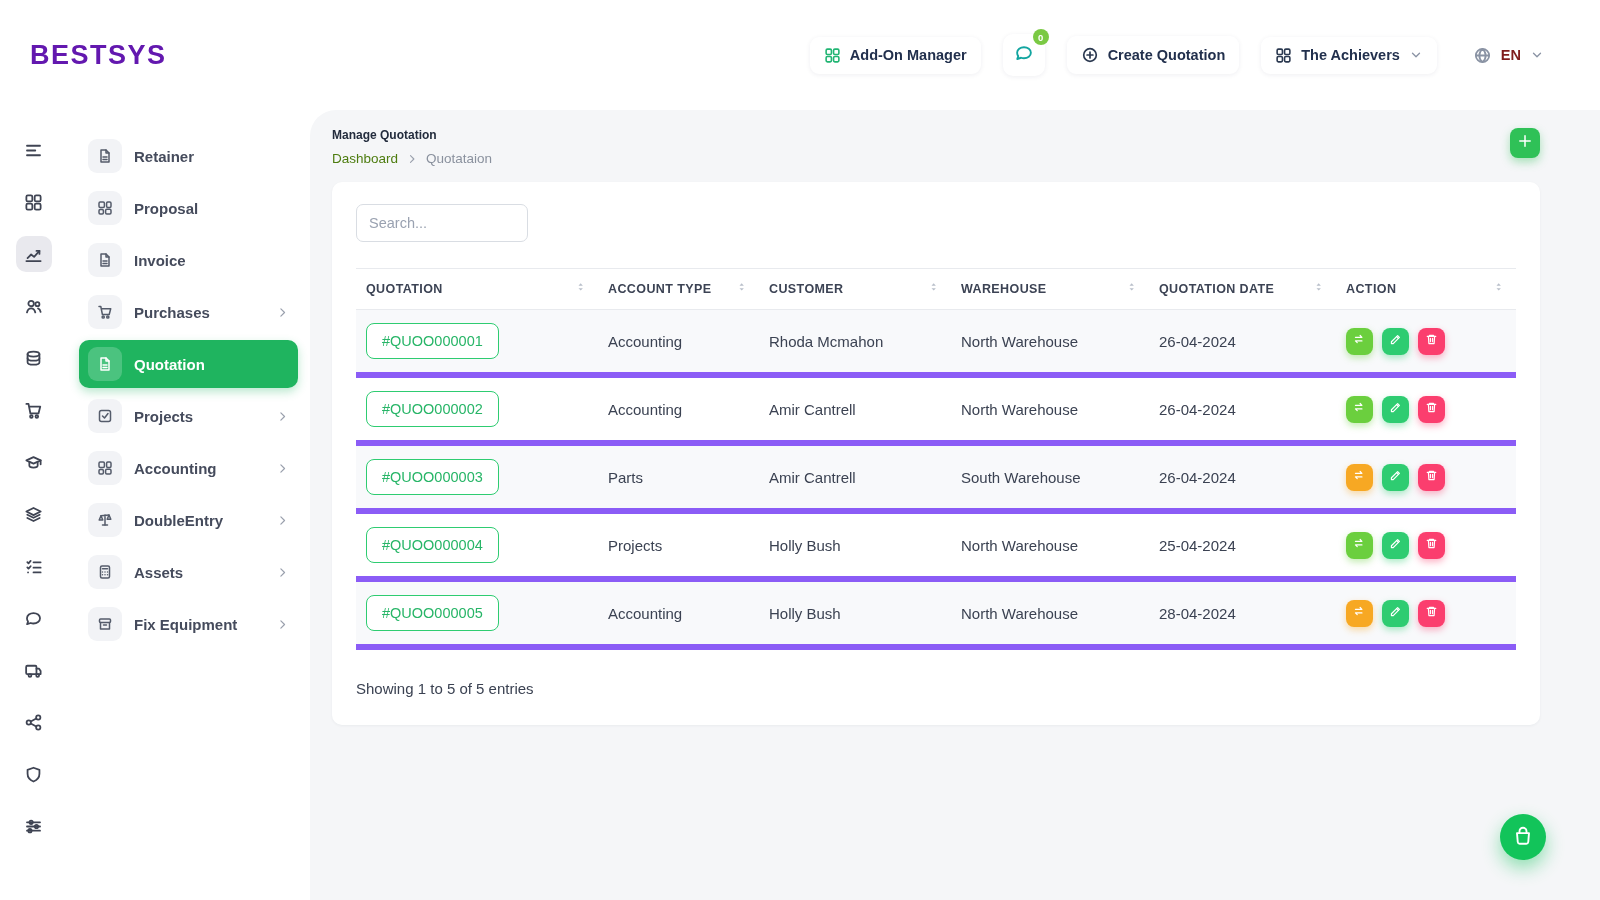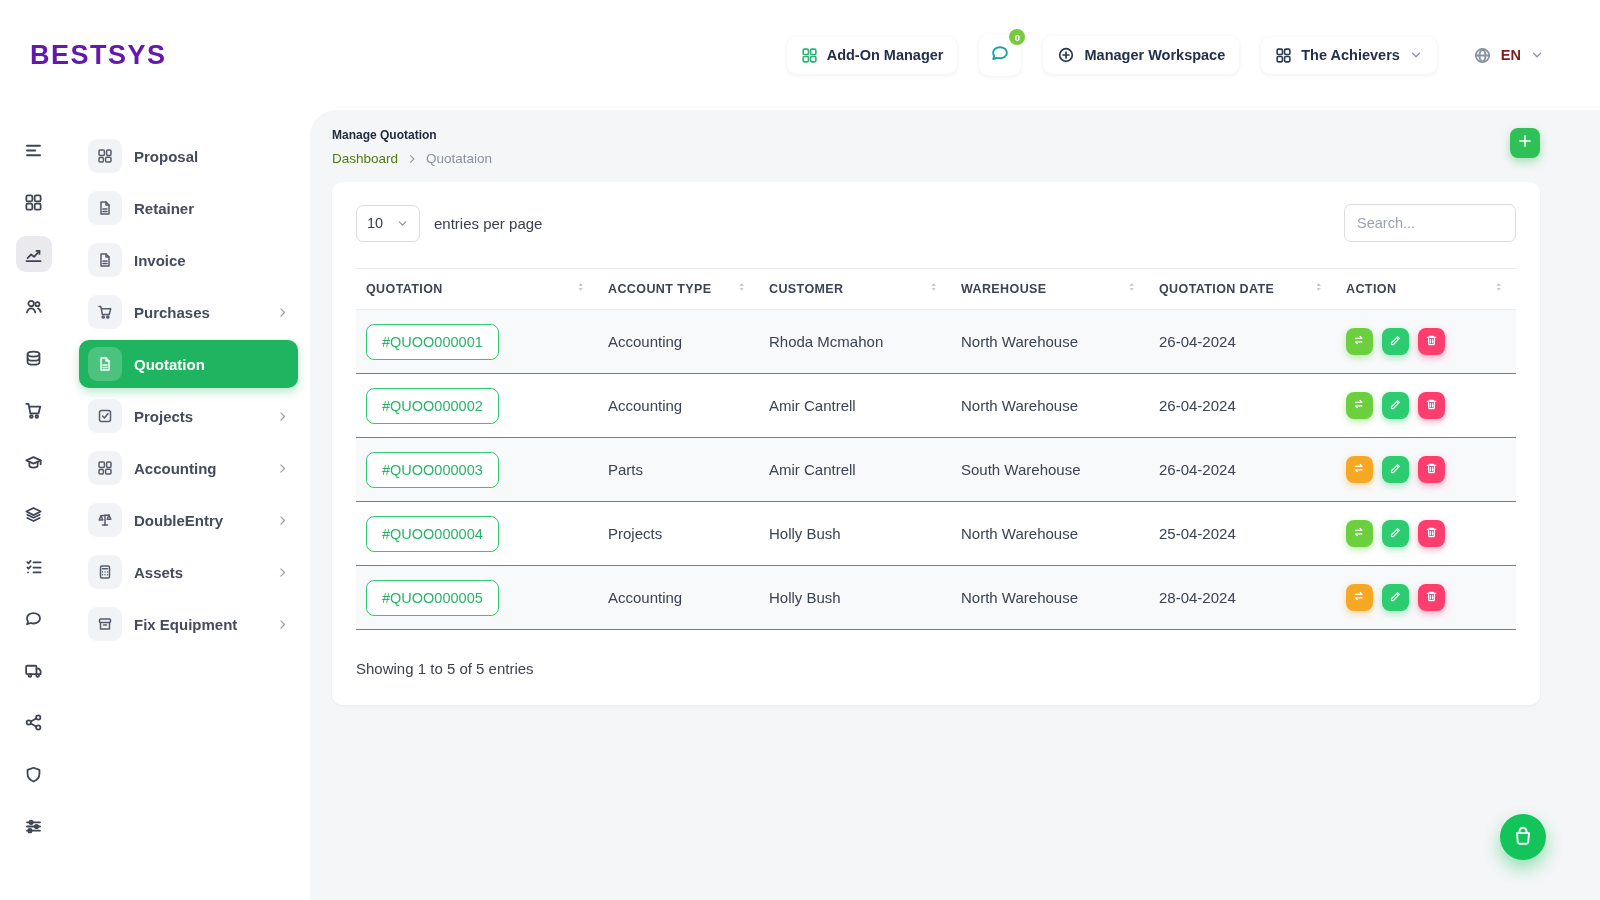"Manager Workspace" span { text: Manager Workspace -> Create Quotation }
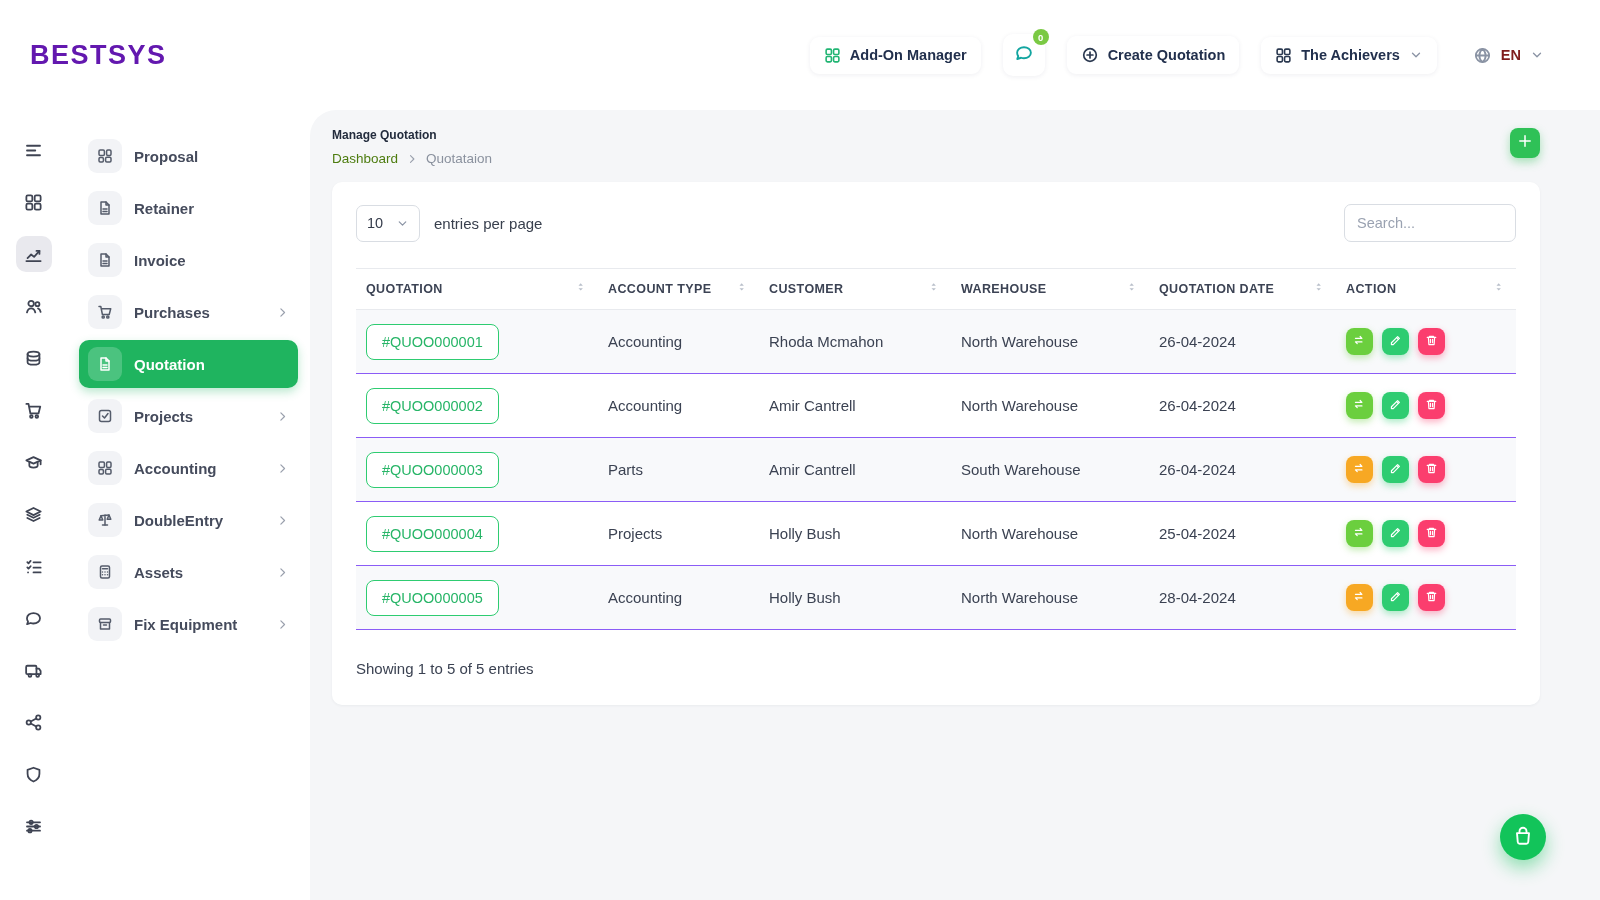"Proposal" div.side-item { order: before "Retainer" -> after "Retainer" }
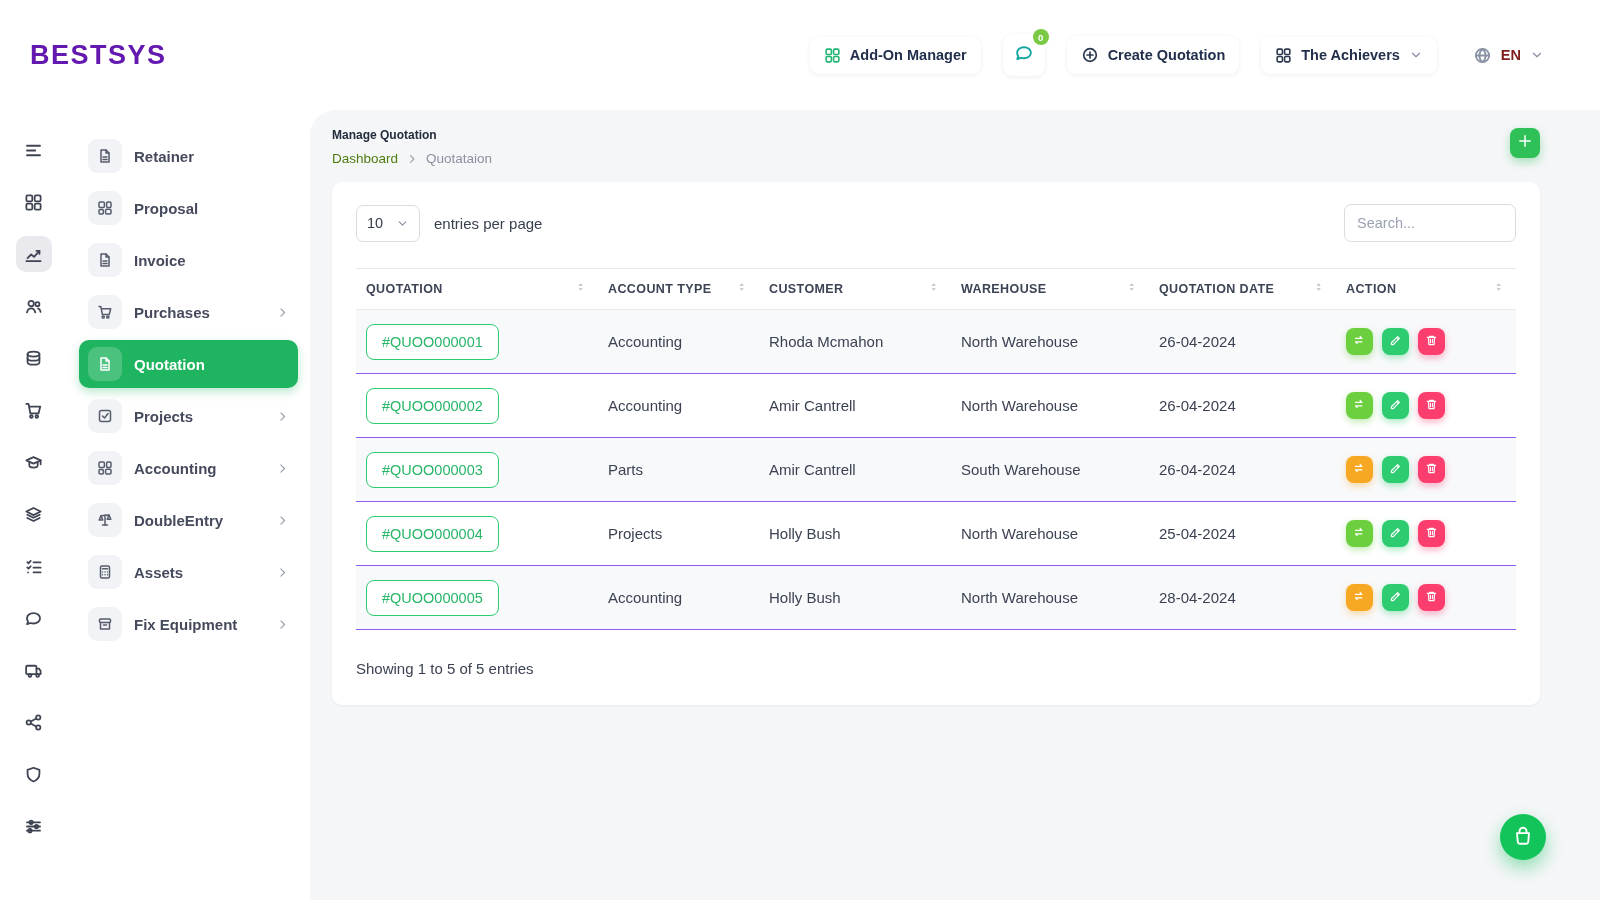"10" div.controls-left { html: <div> <div> <span>10</span> <span> <svg> <path></path> </svg> </span> </div> <span>entries per page</span> </div> -> none }
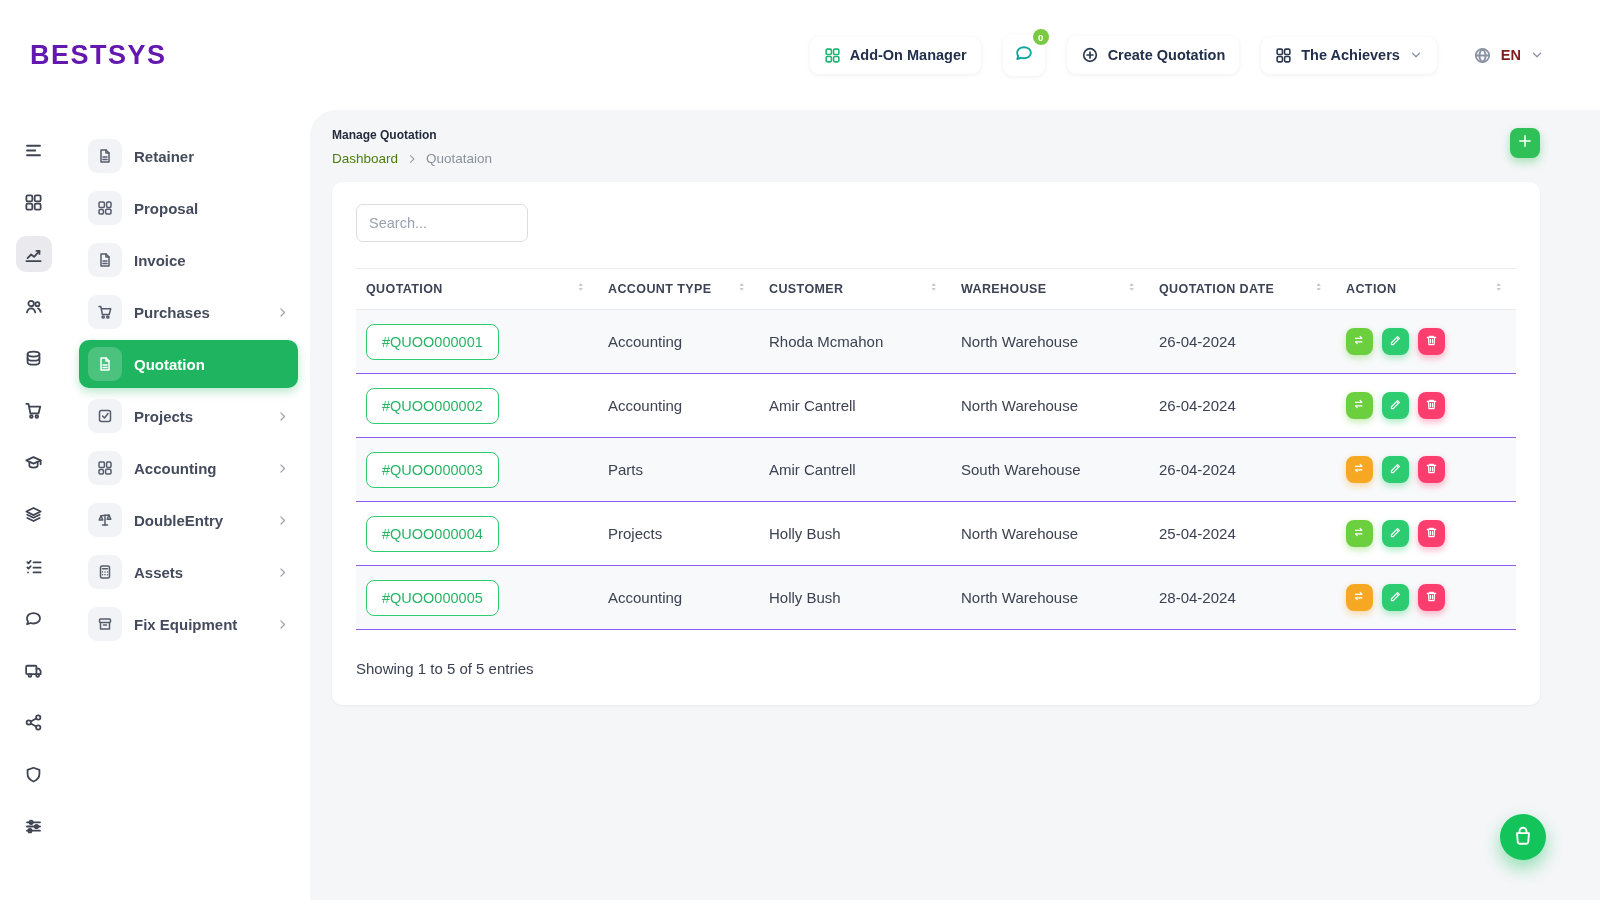"#QUOO000001" tbody td { border-bottom: 1px solid #8b5cf6 -> 6px solid #8b5cf6 }
